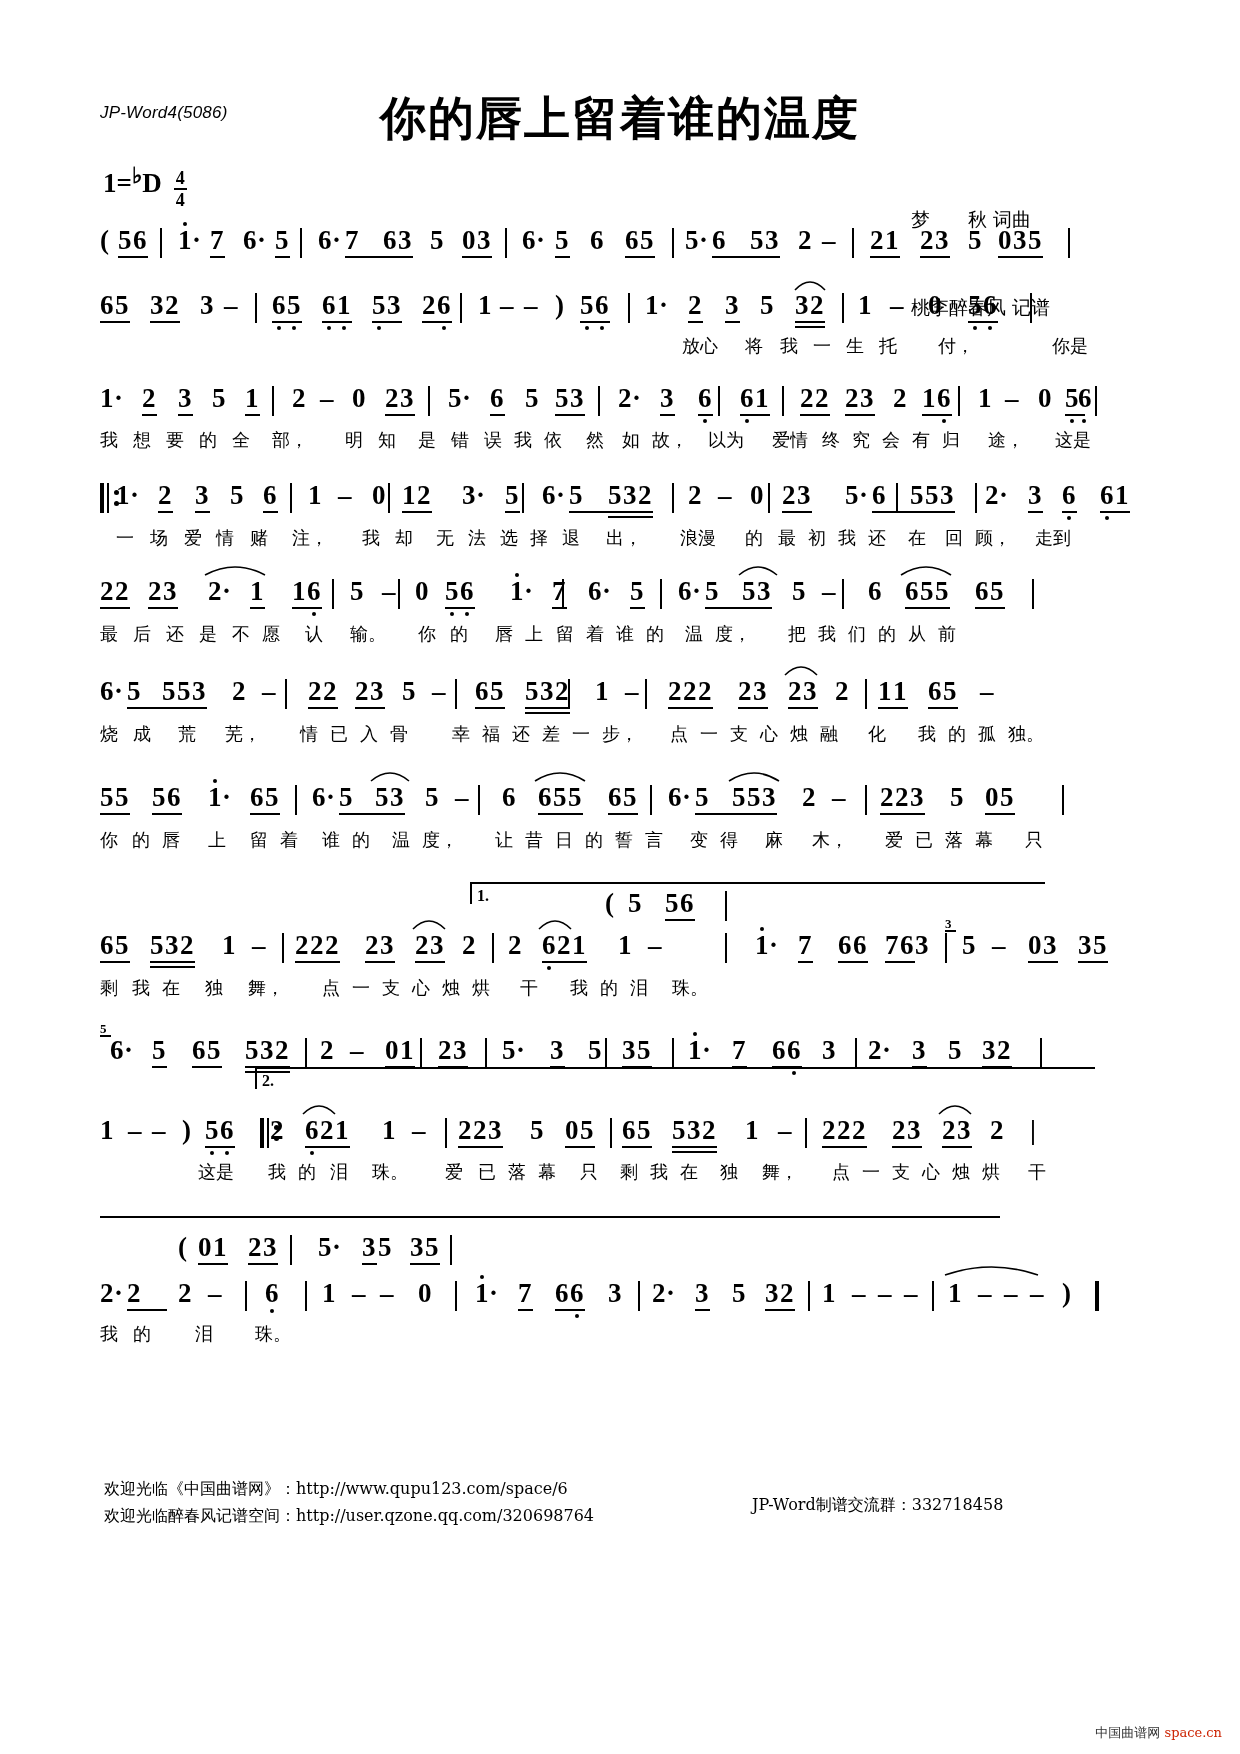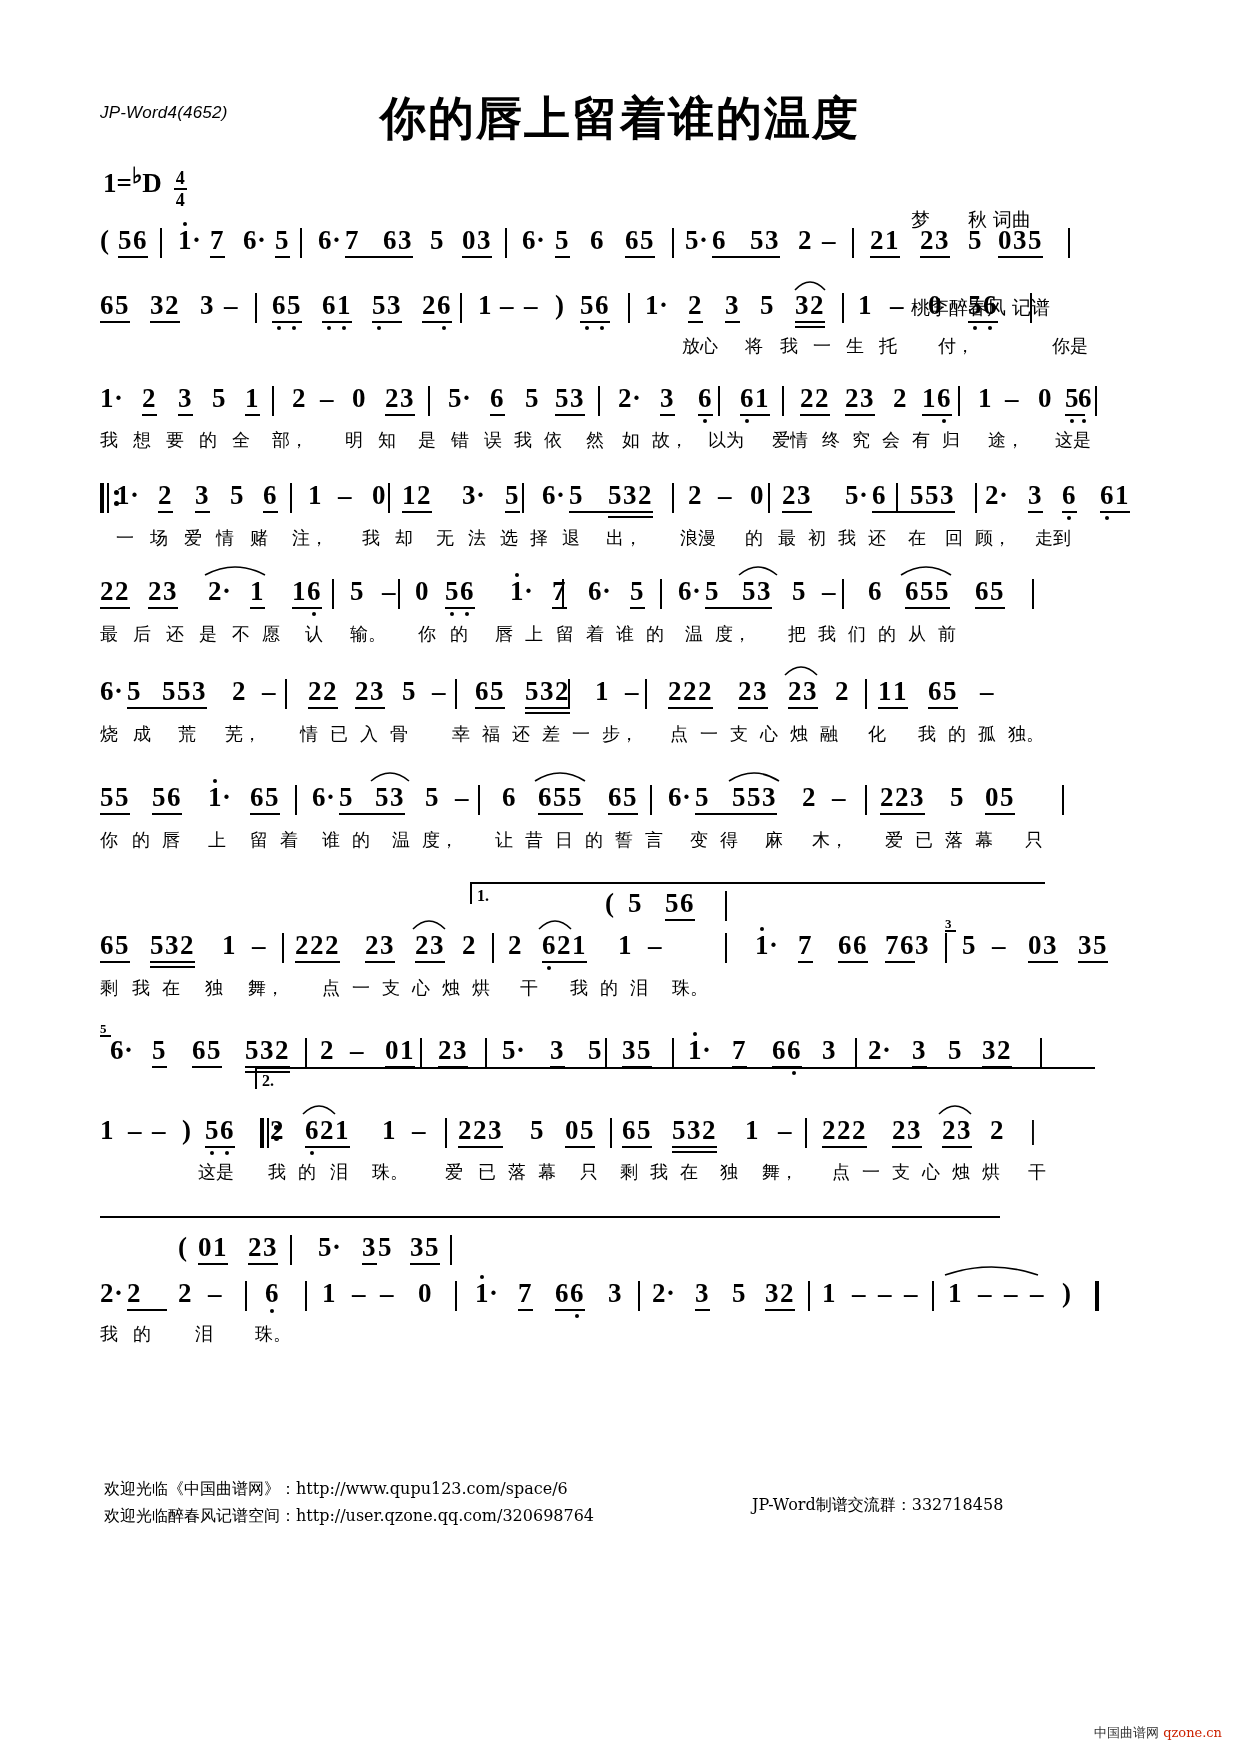"JP-Word4(4652)" div.doc-code { text: 4652 -> 5086 }
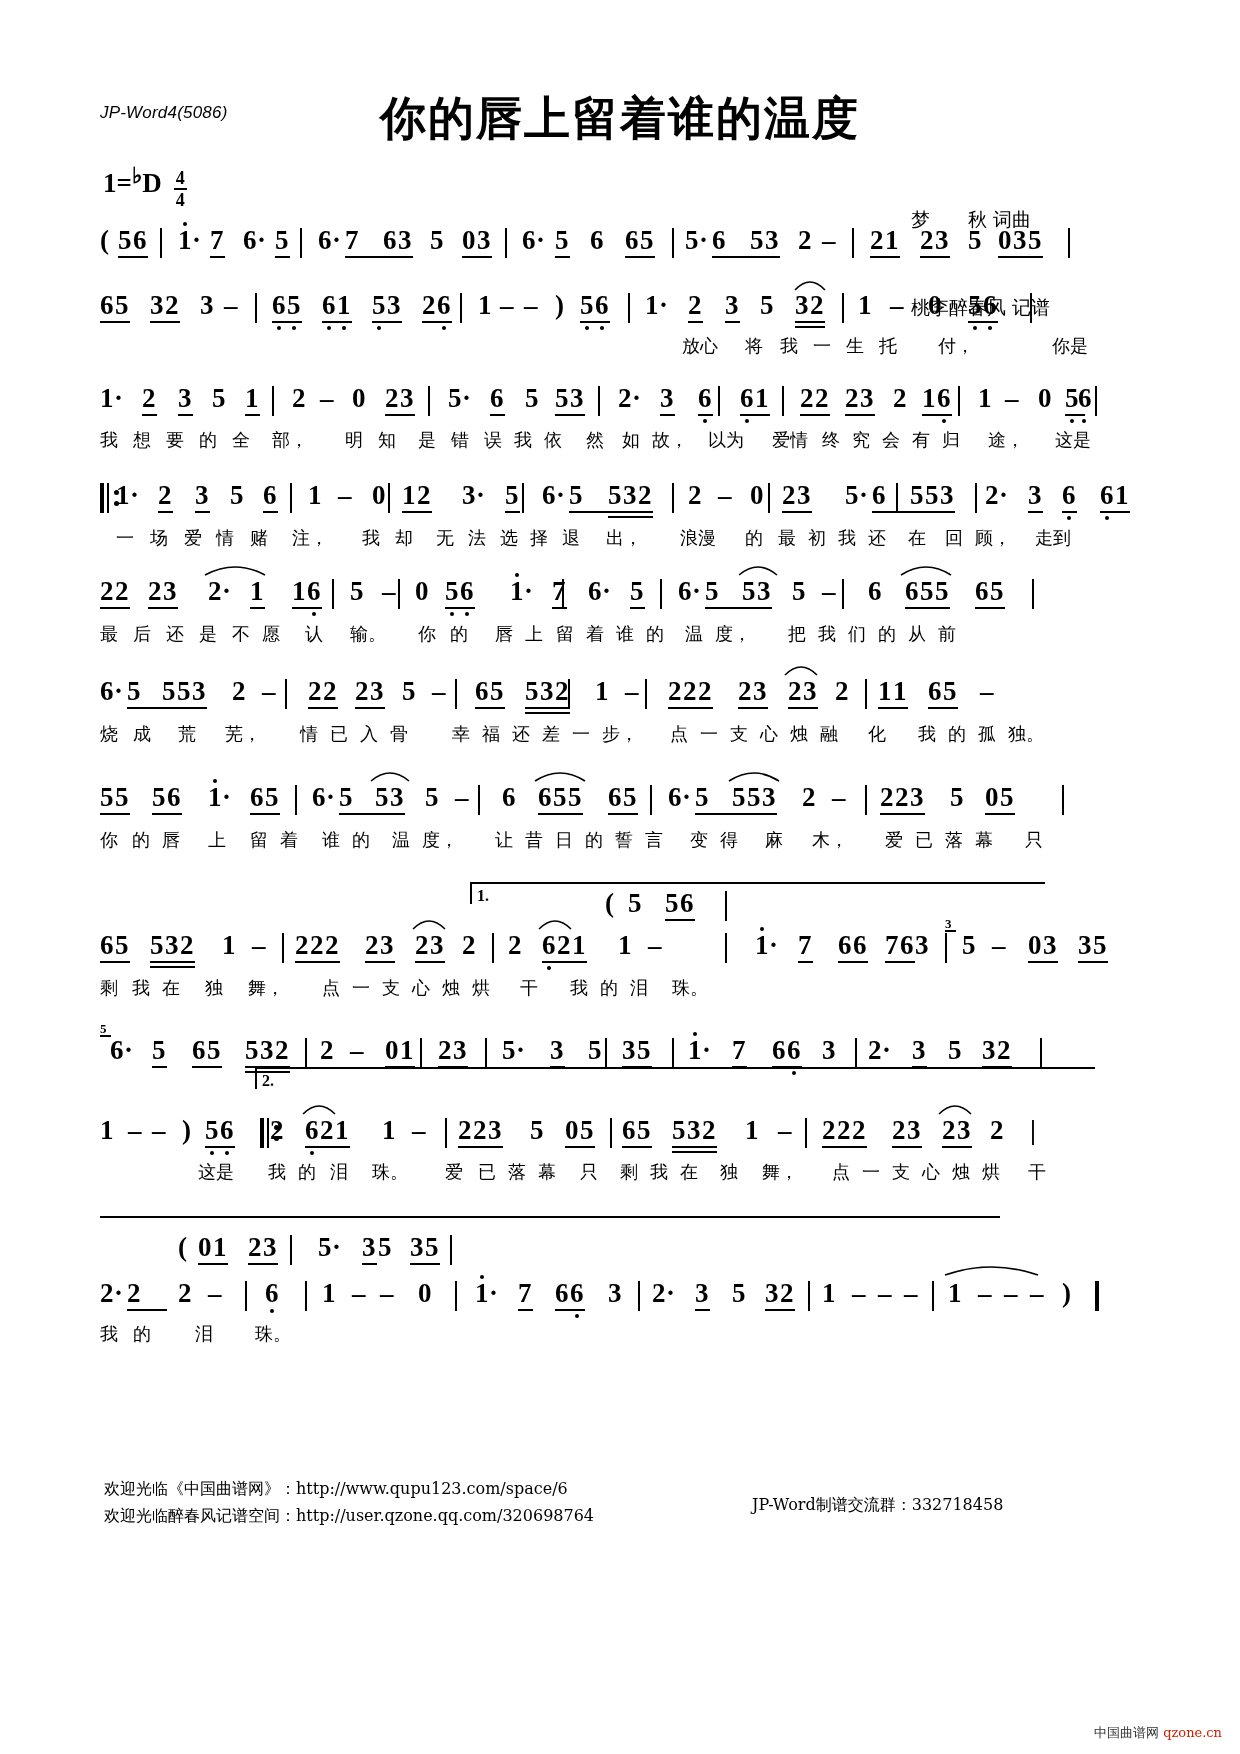"qzone.cn" span.red { text: qzone.cn -> space.cn }
